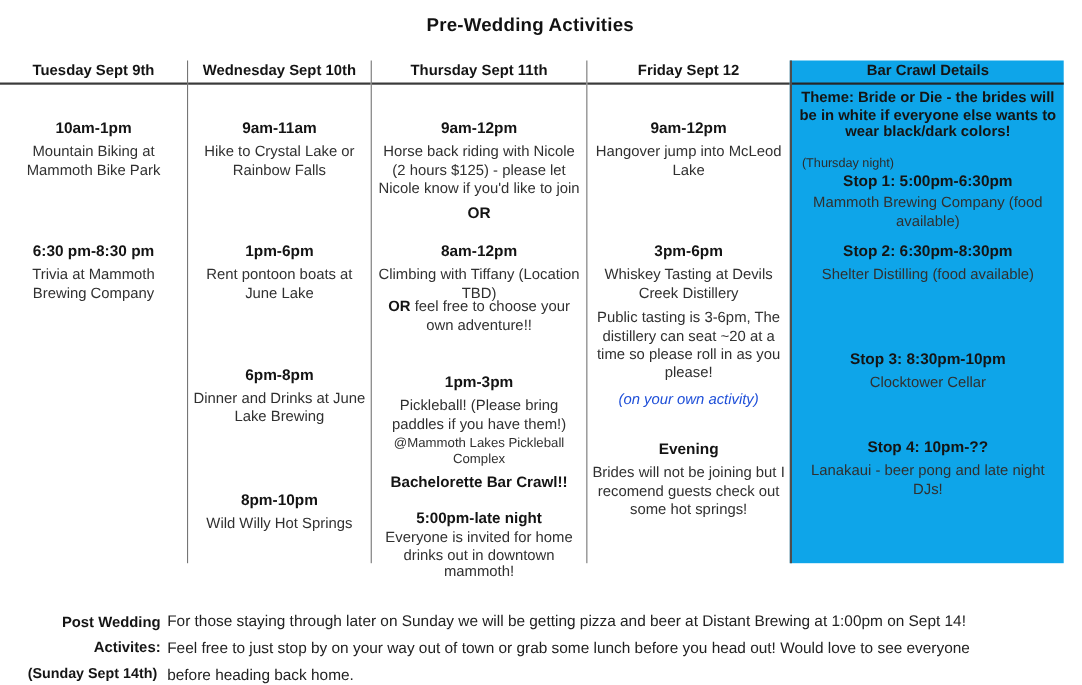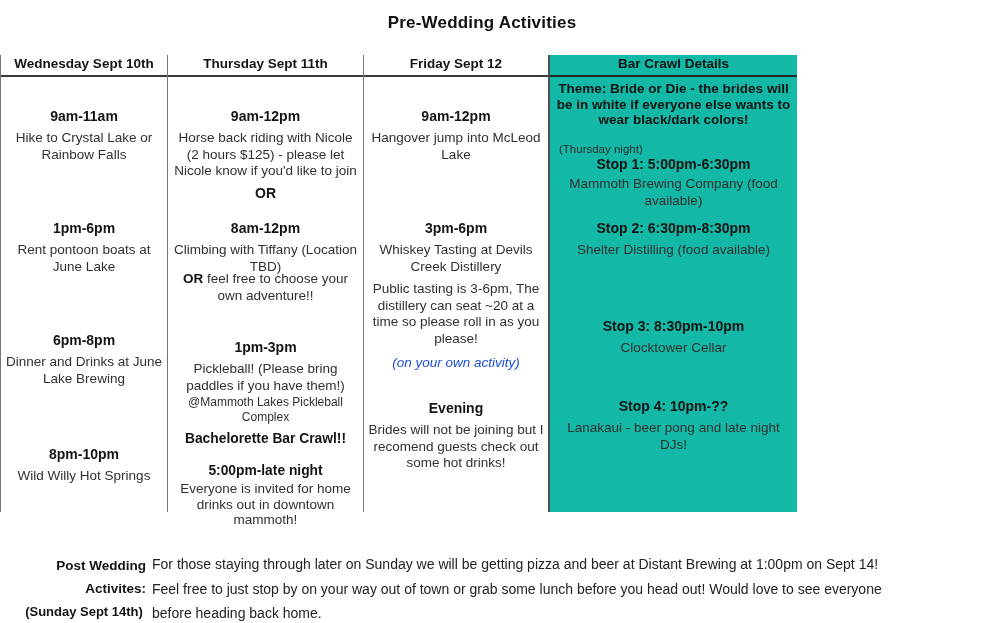"Tuesday Sept 9th" div.col { html: none -> <div> <div>Tuesday Sept 9th</div> <div> <div>10am-1pm</div> <div>Mountain Biking at Mammoth Bike Park</div> </div> <div> <div>6:30 pm-8:30 pm</div> <div>Trivia at Mammoth Brewing Company</div> </div> </div> }
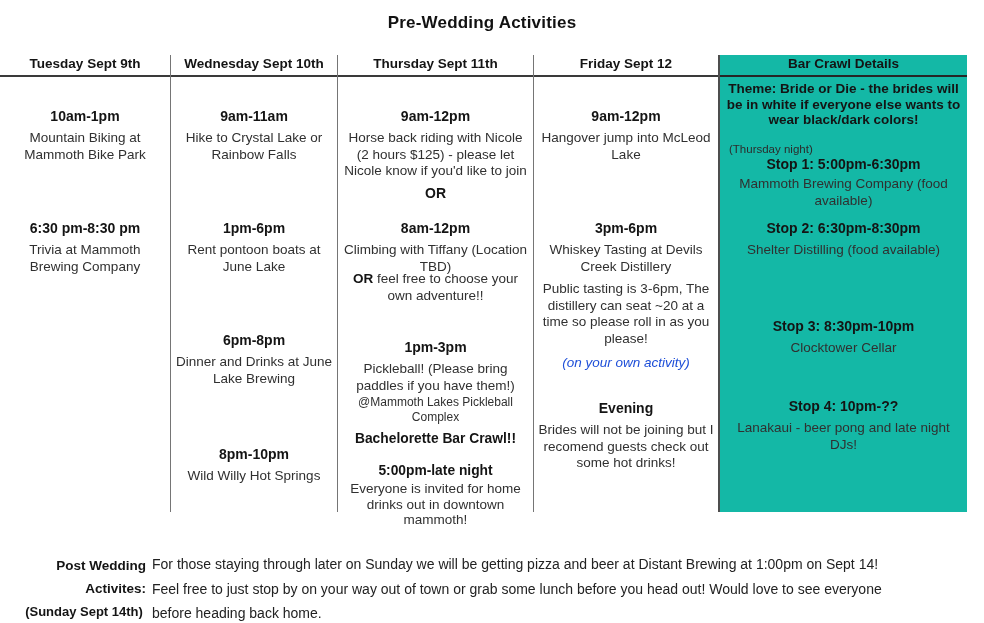"Bar Crawl Details" .col-bar { background: #14b8a6 -> #0ea5e9 }
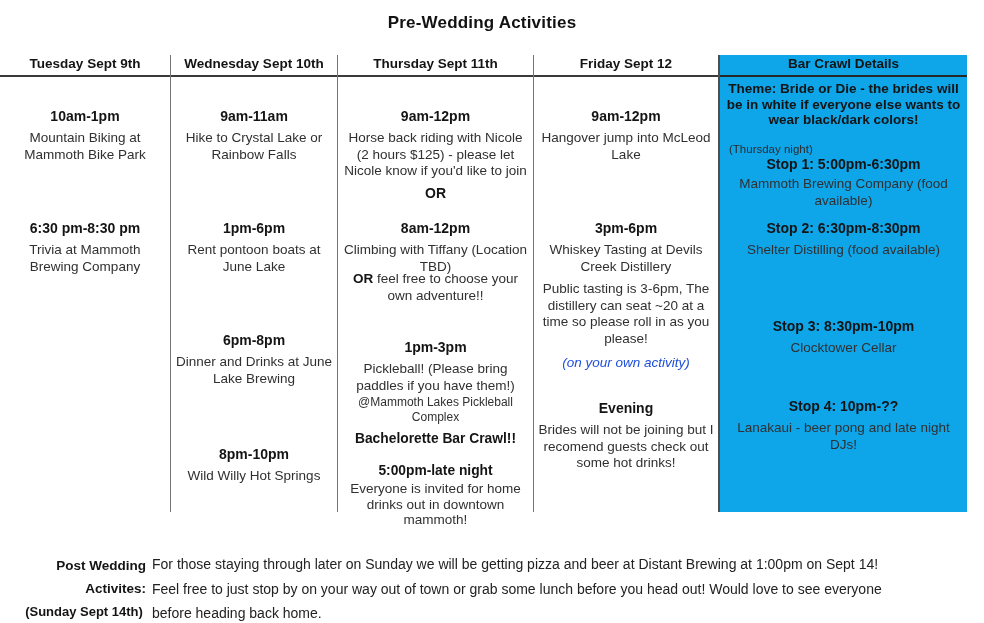"Brides will not be joining" div.body { text: drinks -> springs }
